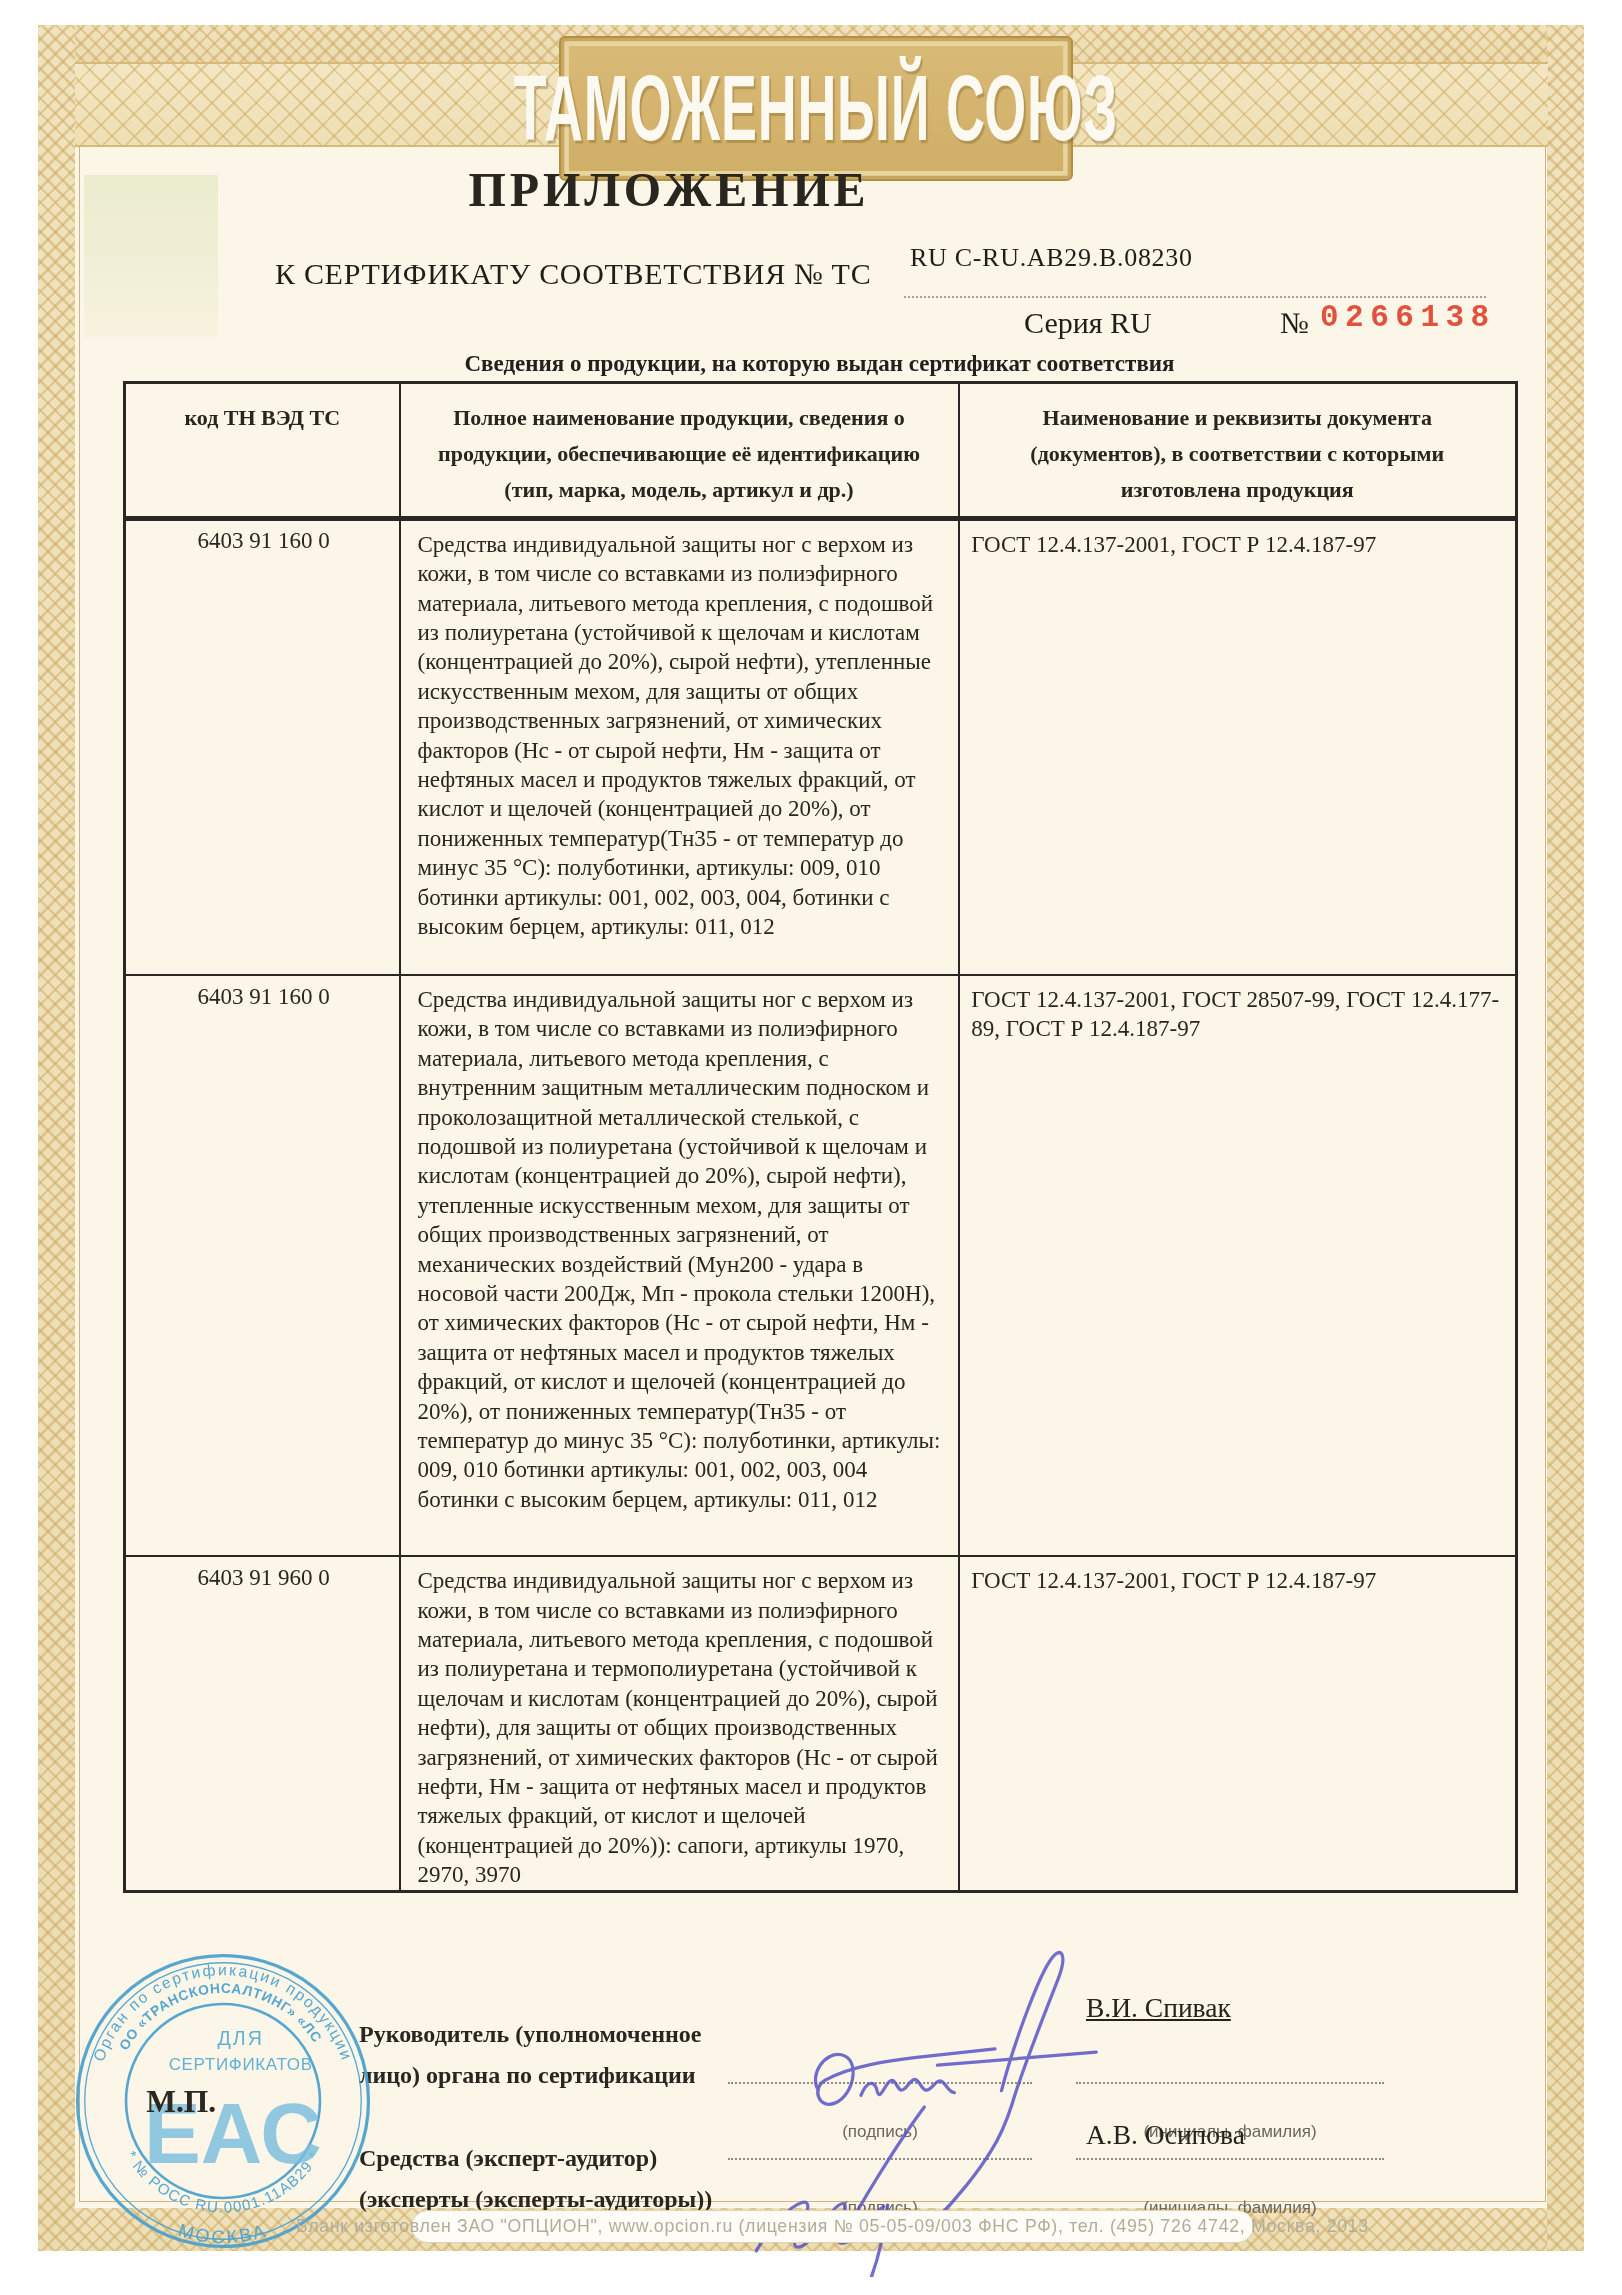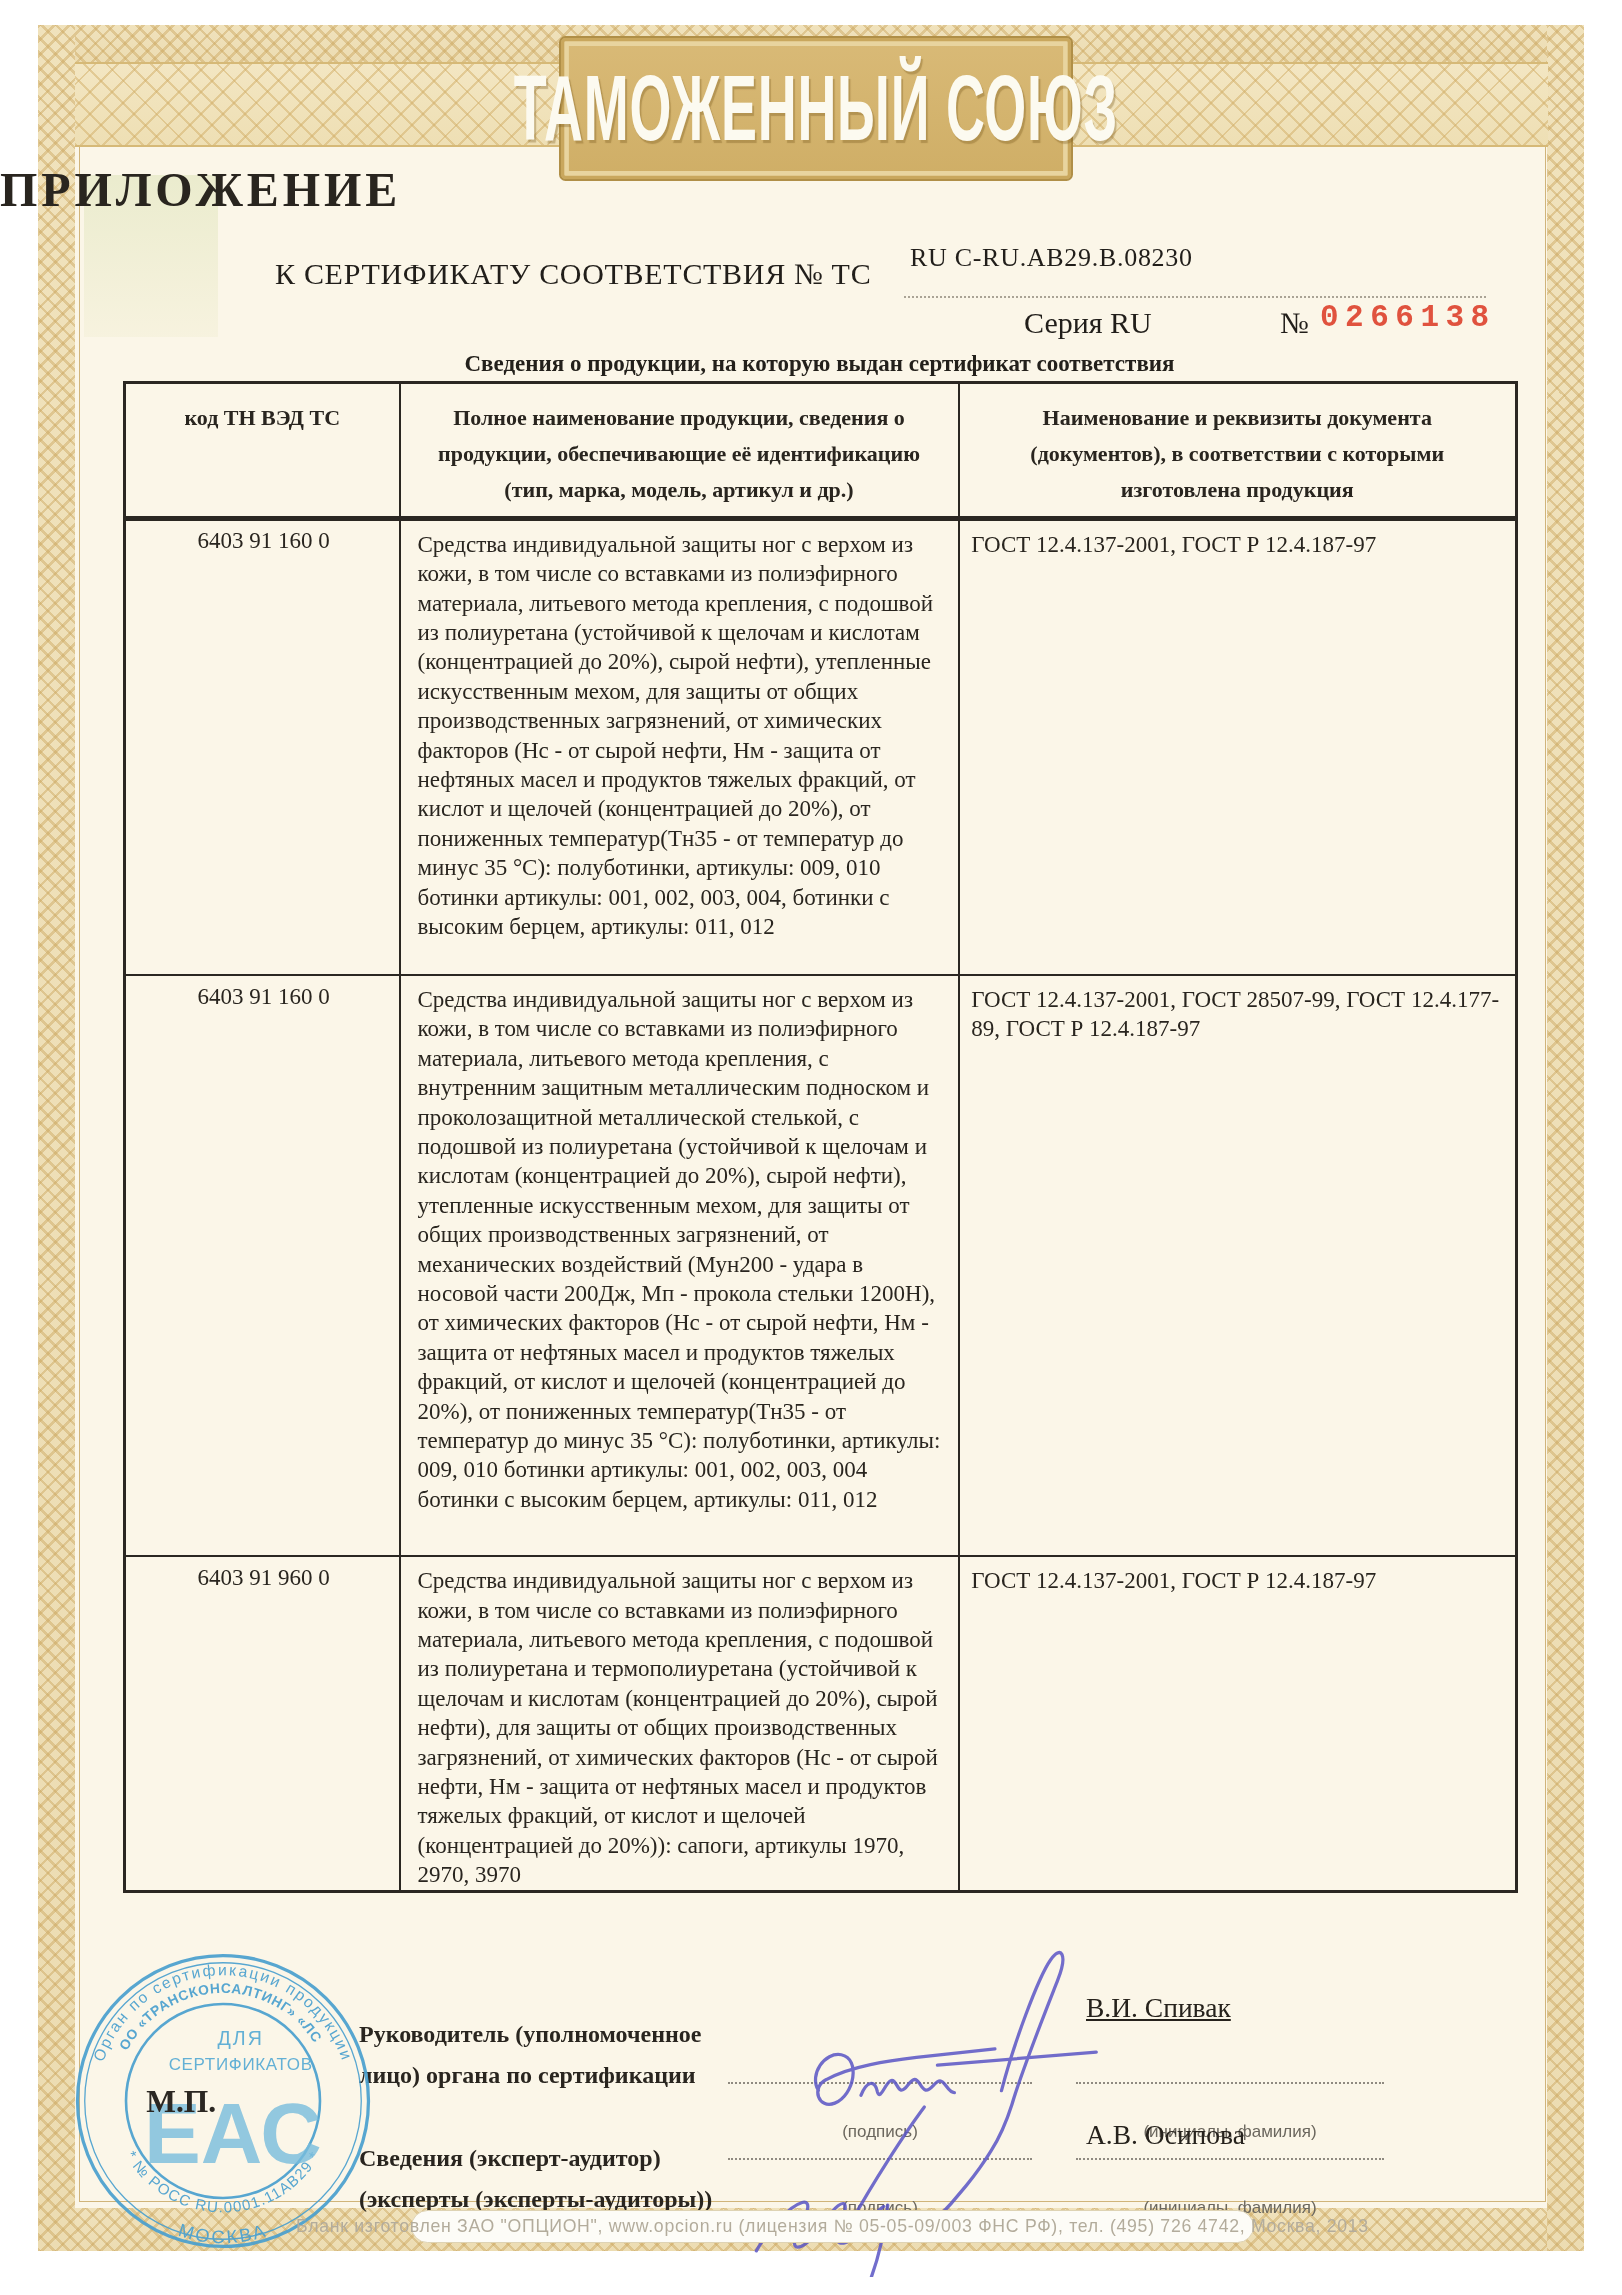"ПРИЛОЖЕНИЕ" .page-title { text-align: left -> center }
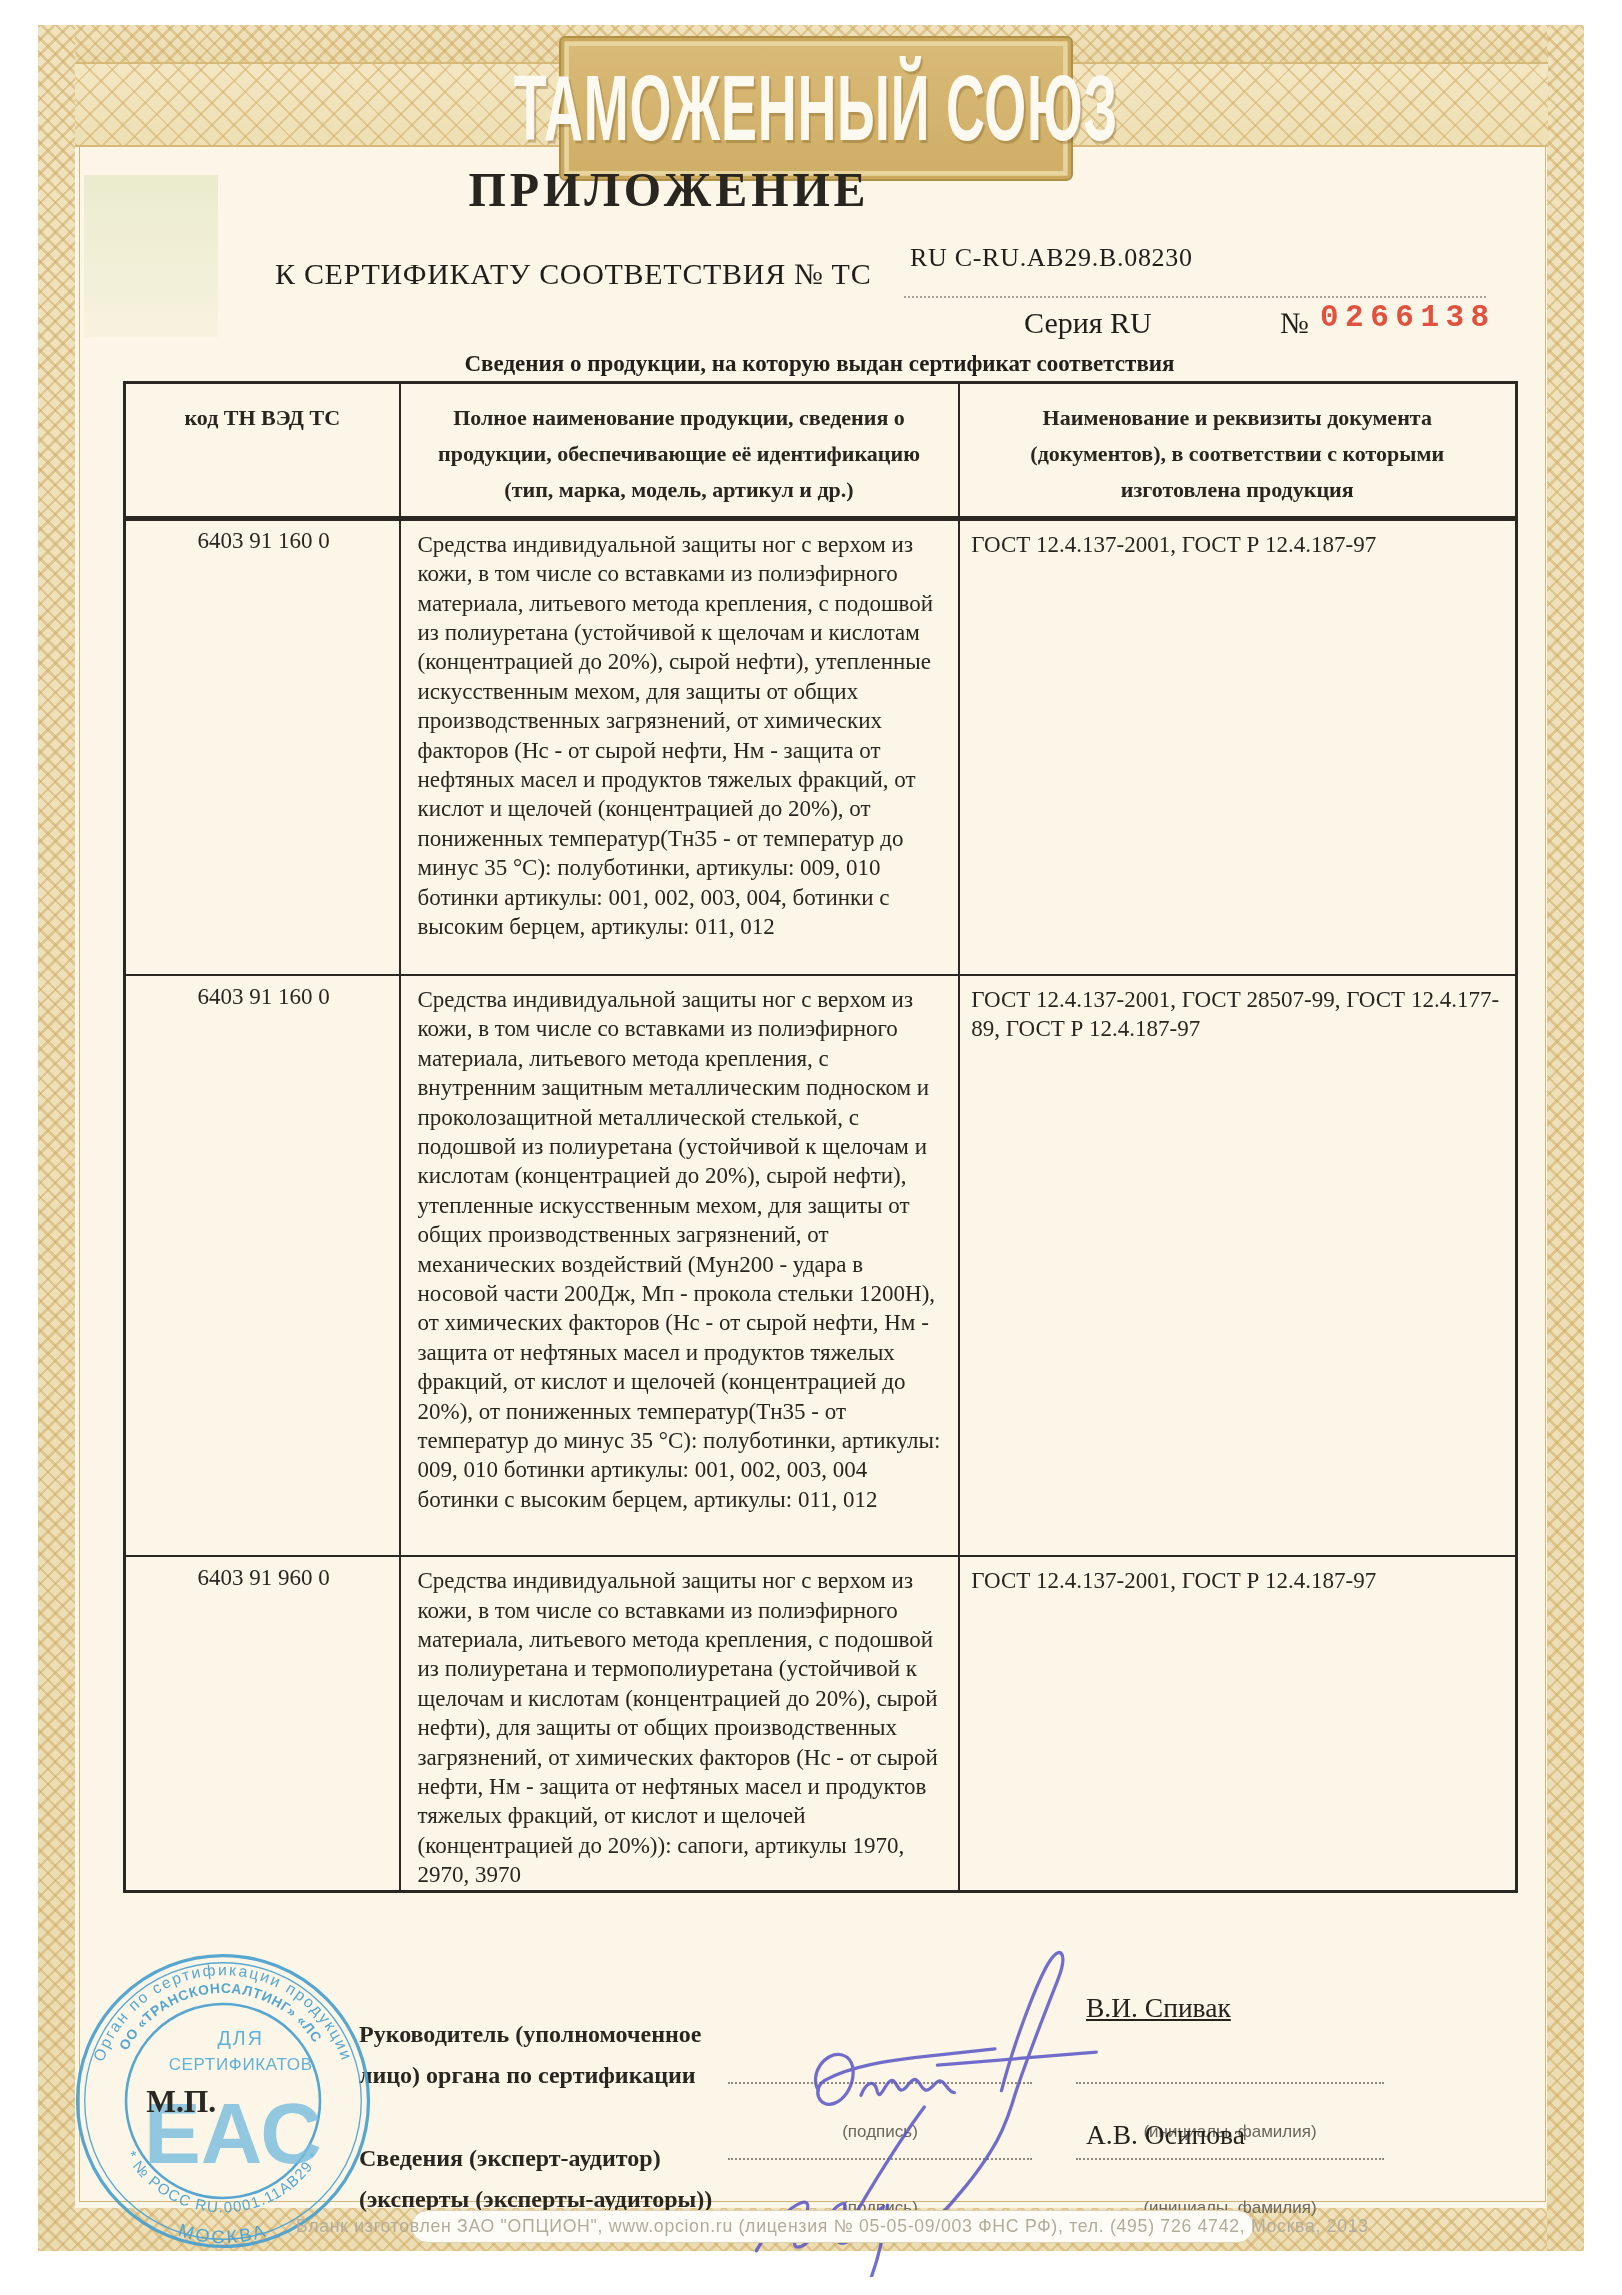"Сведения (эксперт-аудитор)" span { text: Сведения -> Средства }
